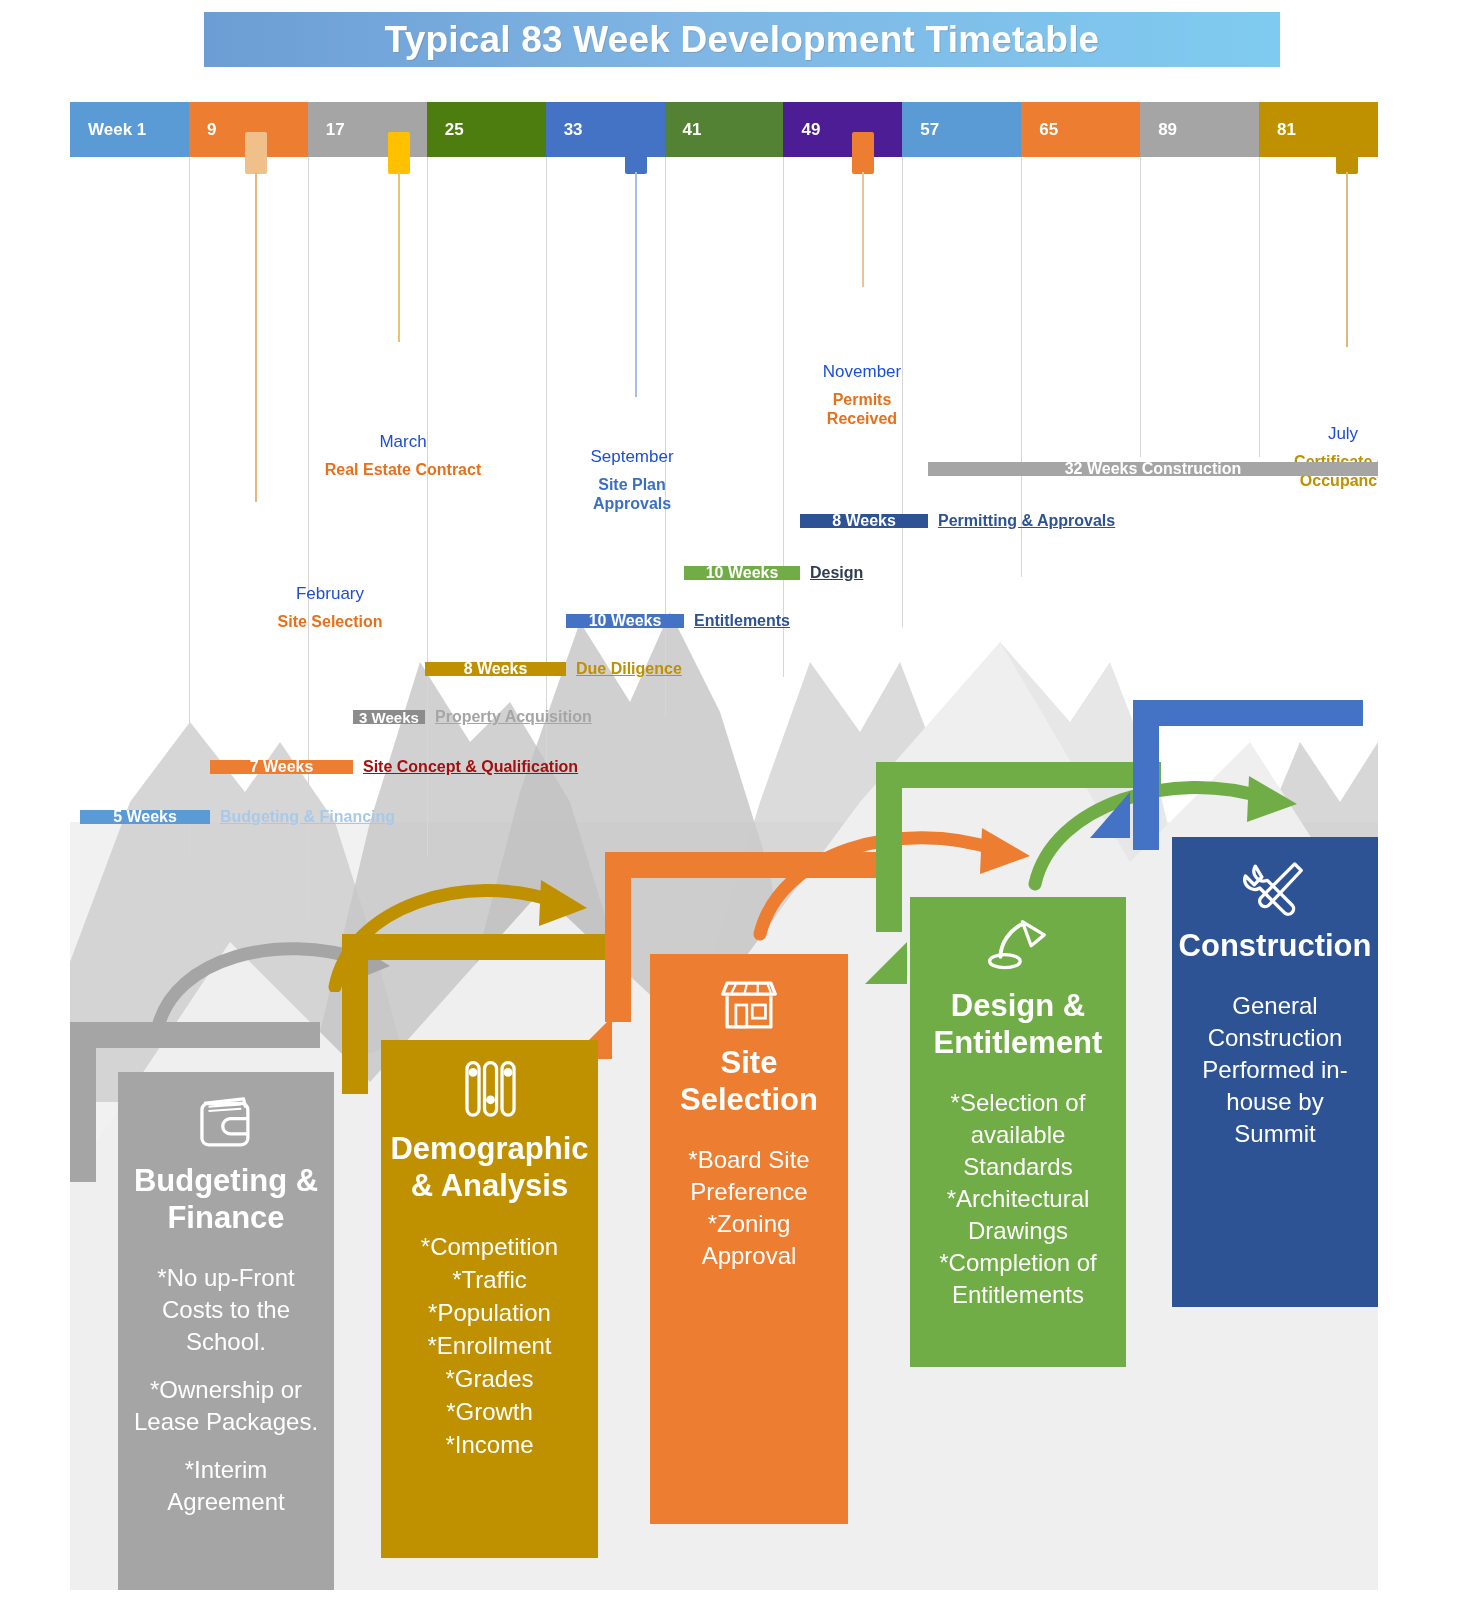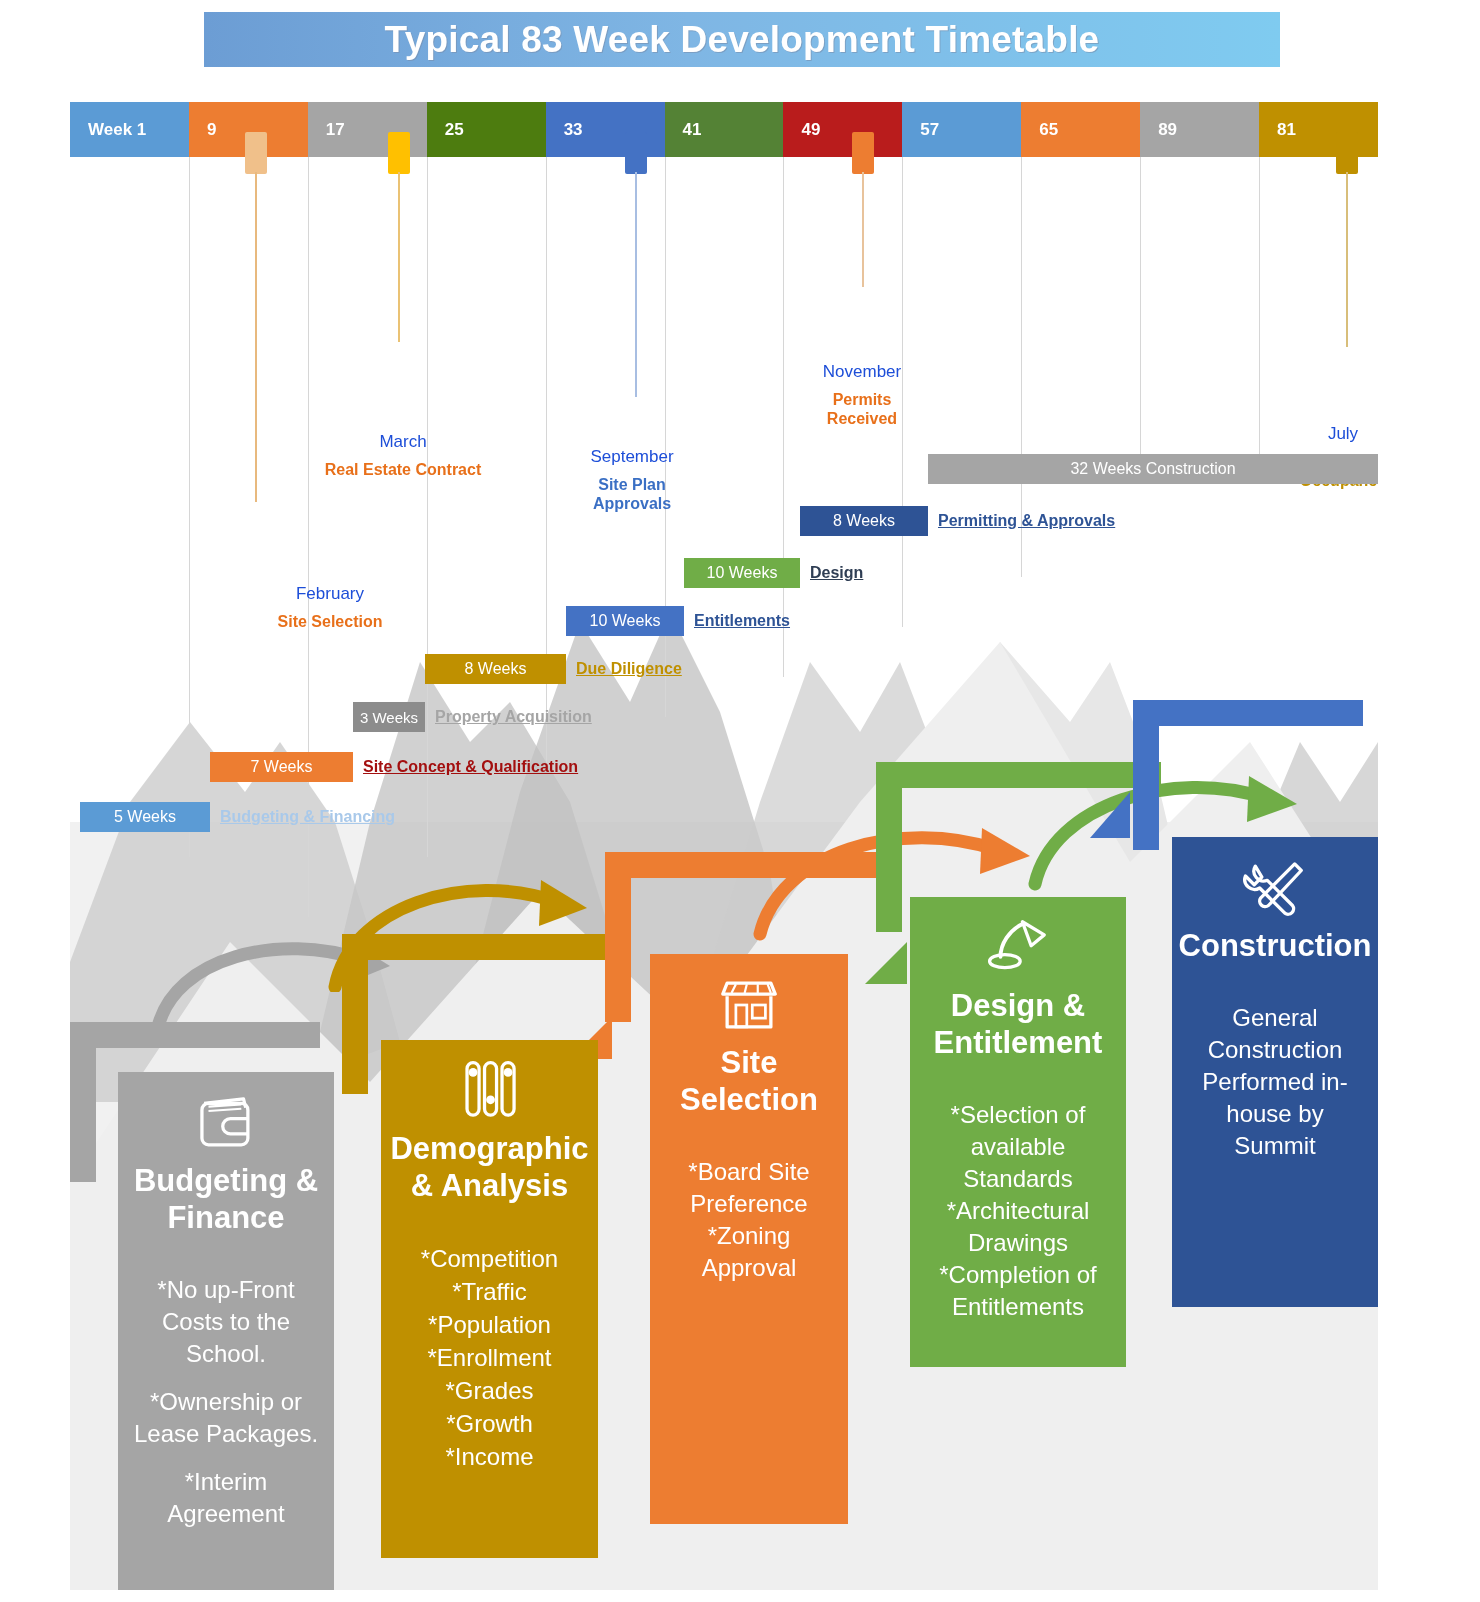"49" div.wk { background: #b91c1c -> #4c1d95 }
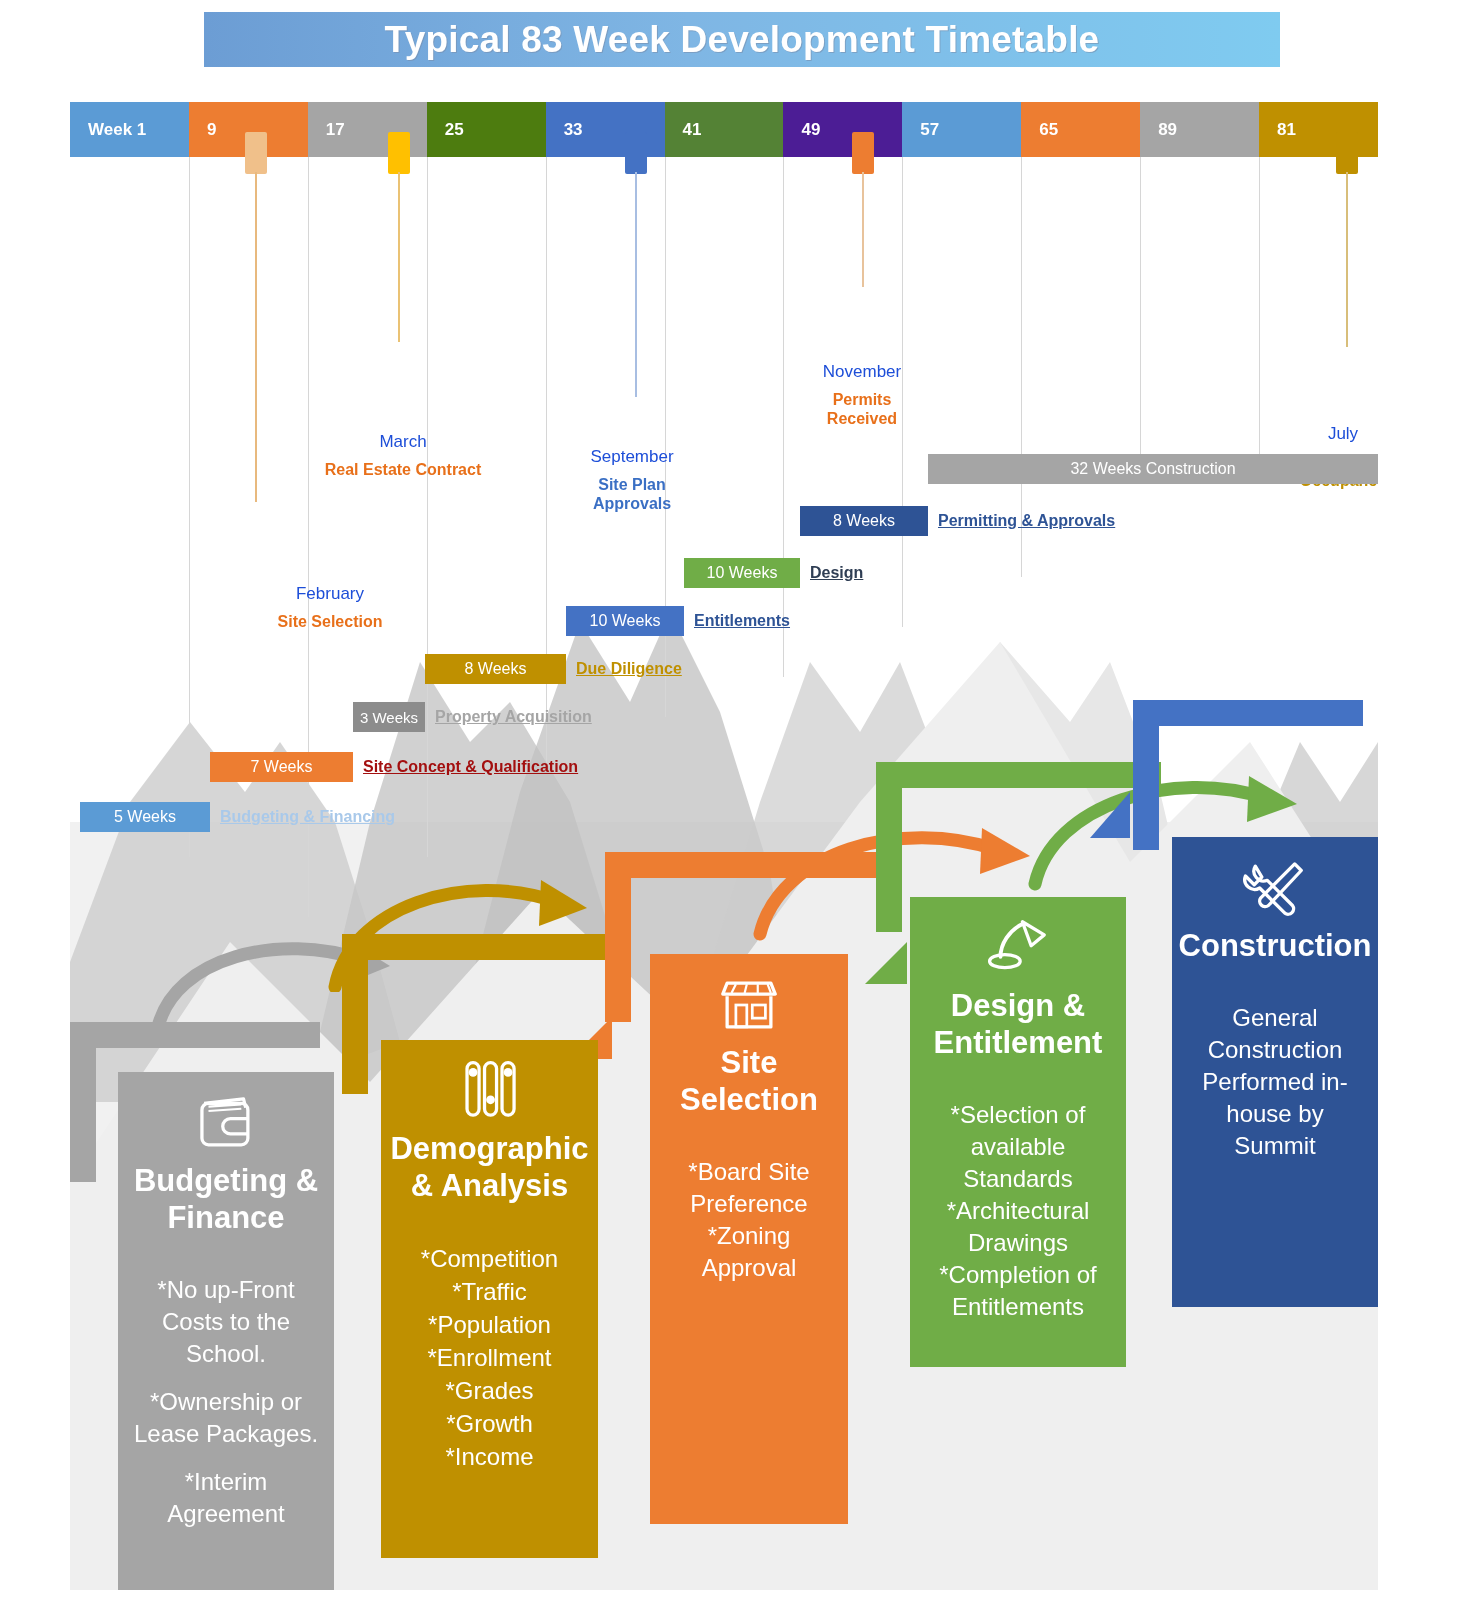"32 Weeks Construction" .phase .bar { font-weight: normal -> bold; height: 30px -> 14px }
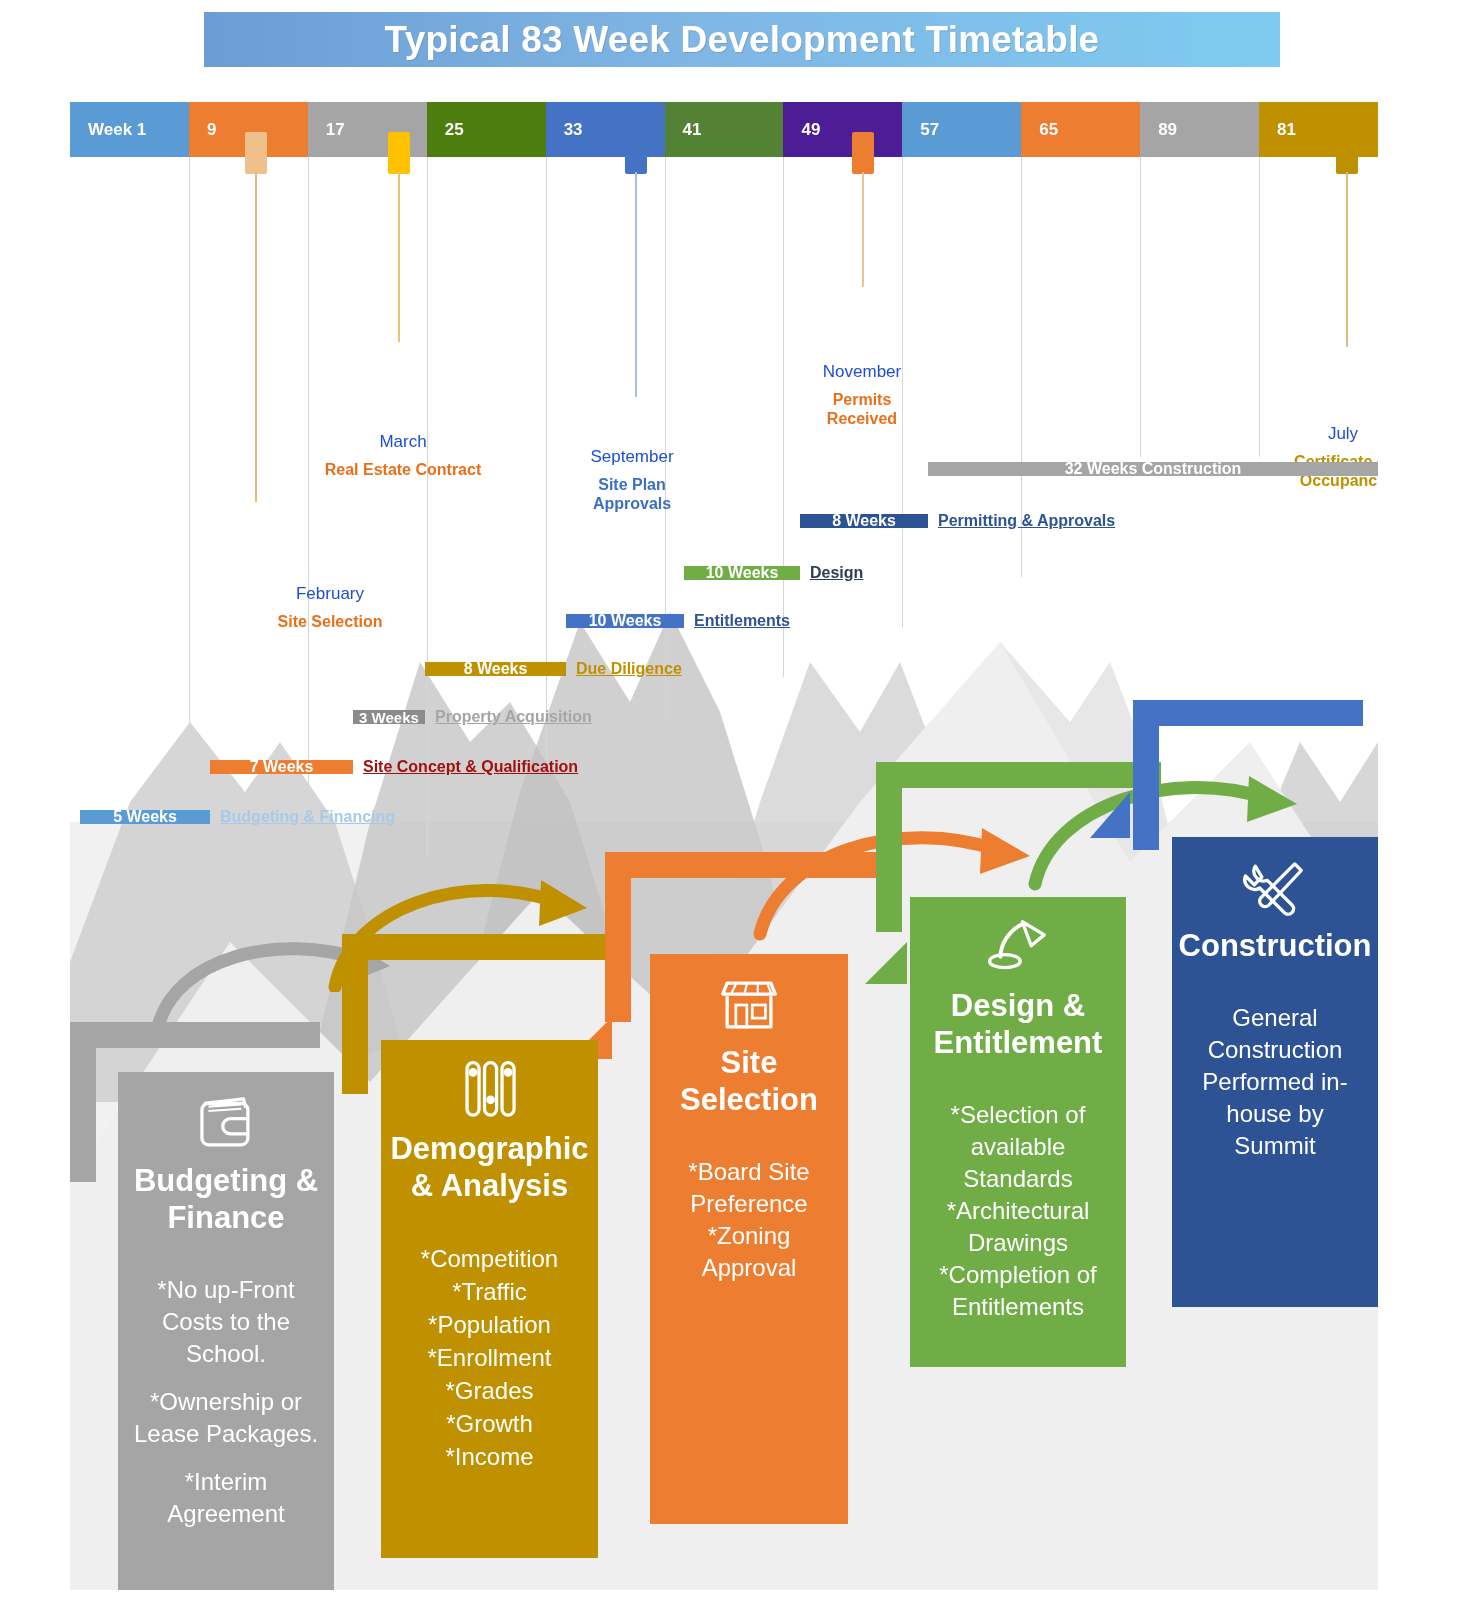"General Construction Performed in-house" .card .cbody { margin-top: 38px -> 26px }
